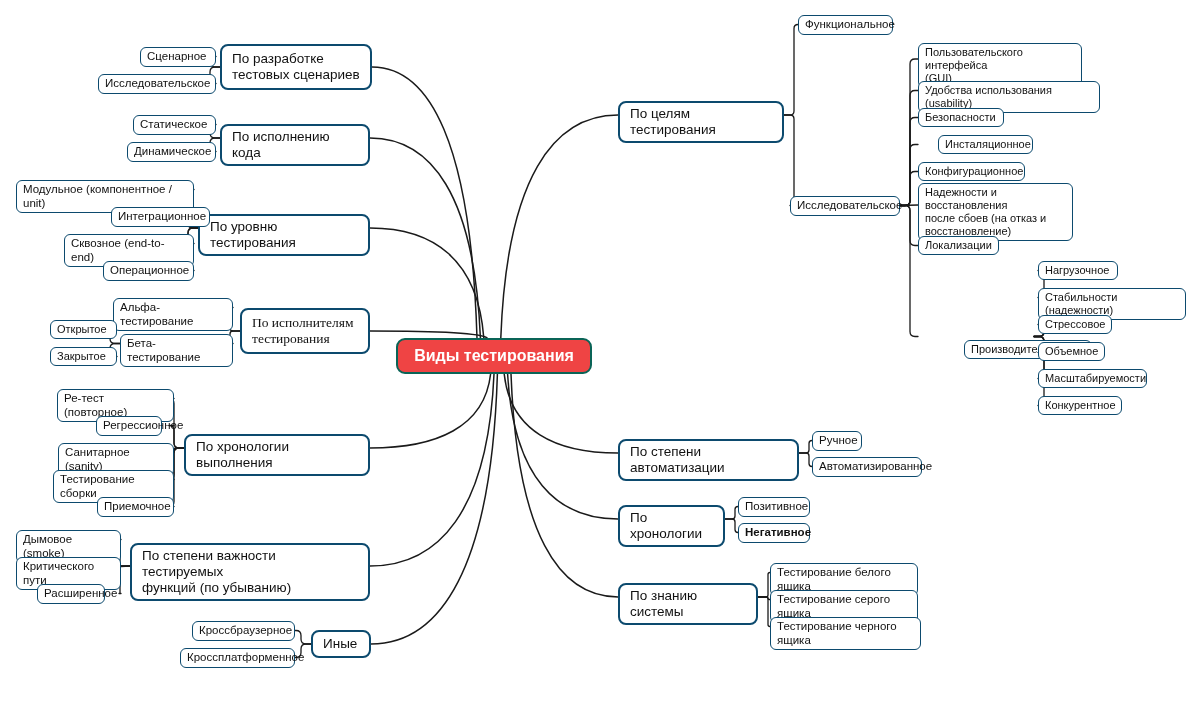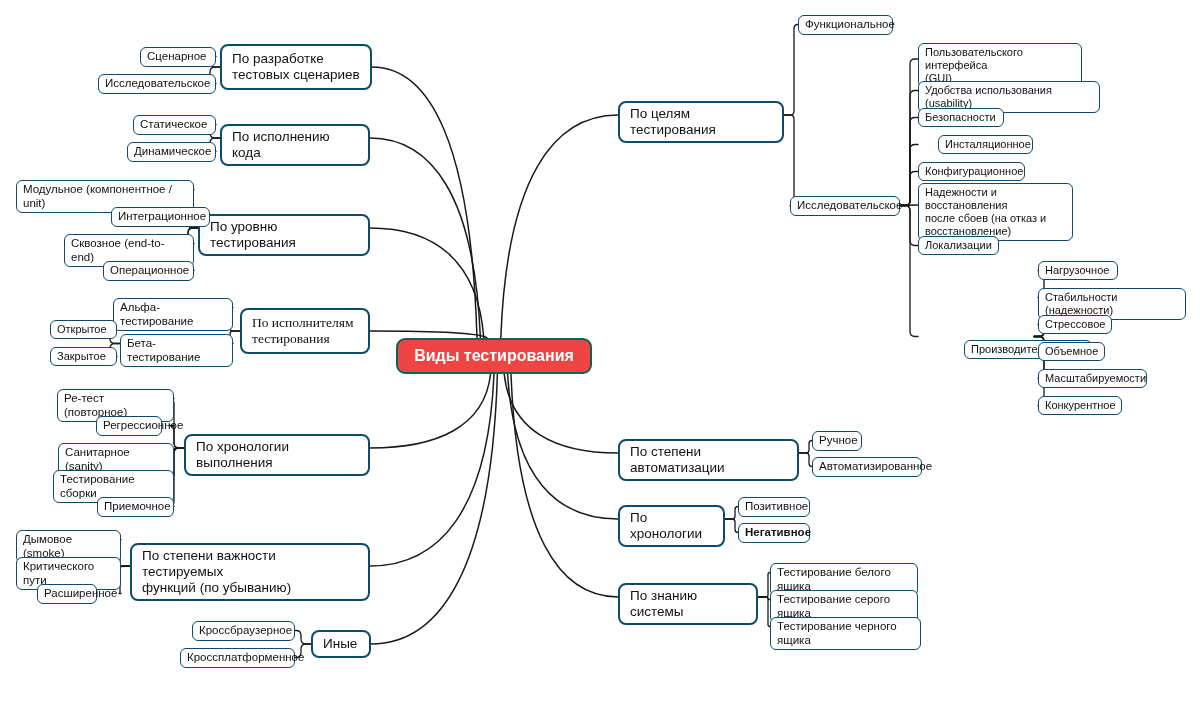"Расширенное" div.node { width: 60px -> 68px }
